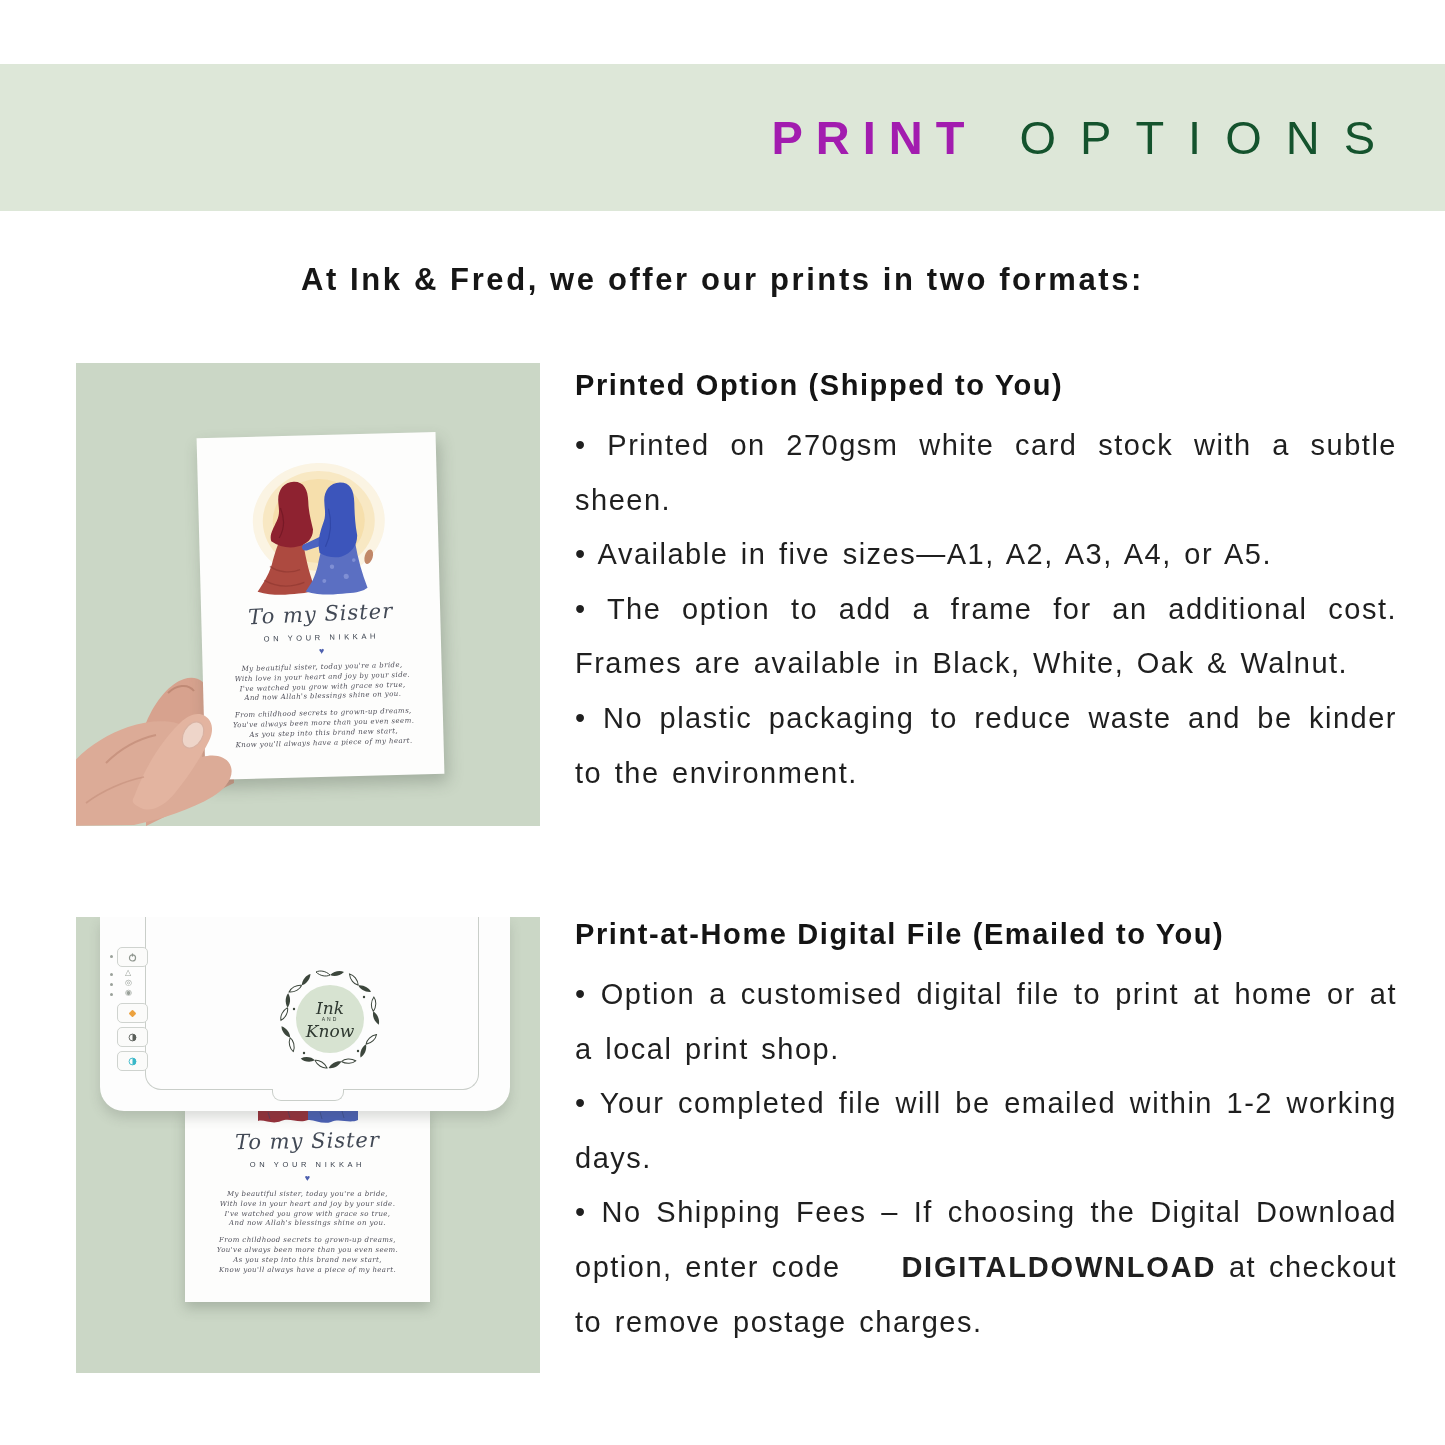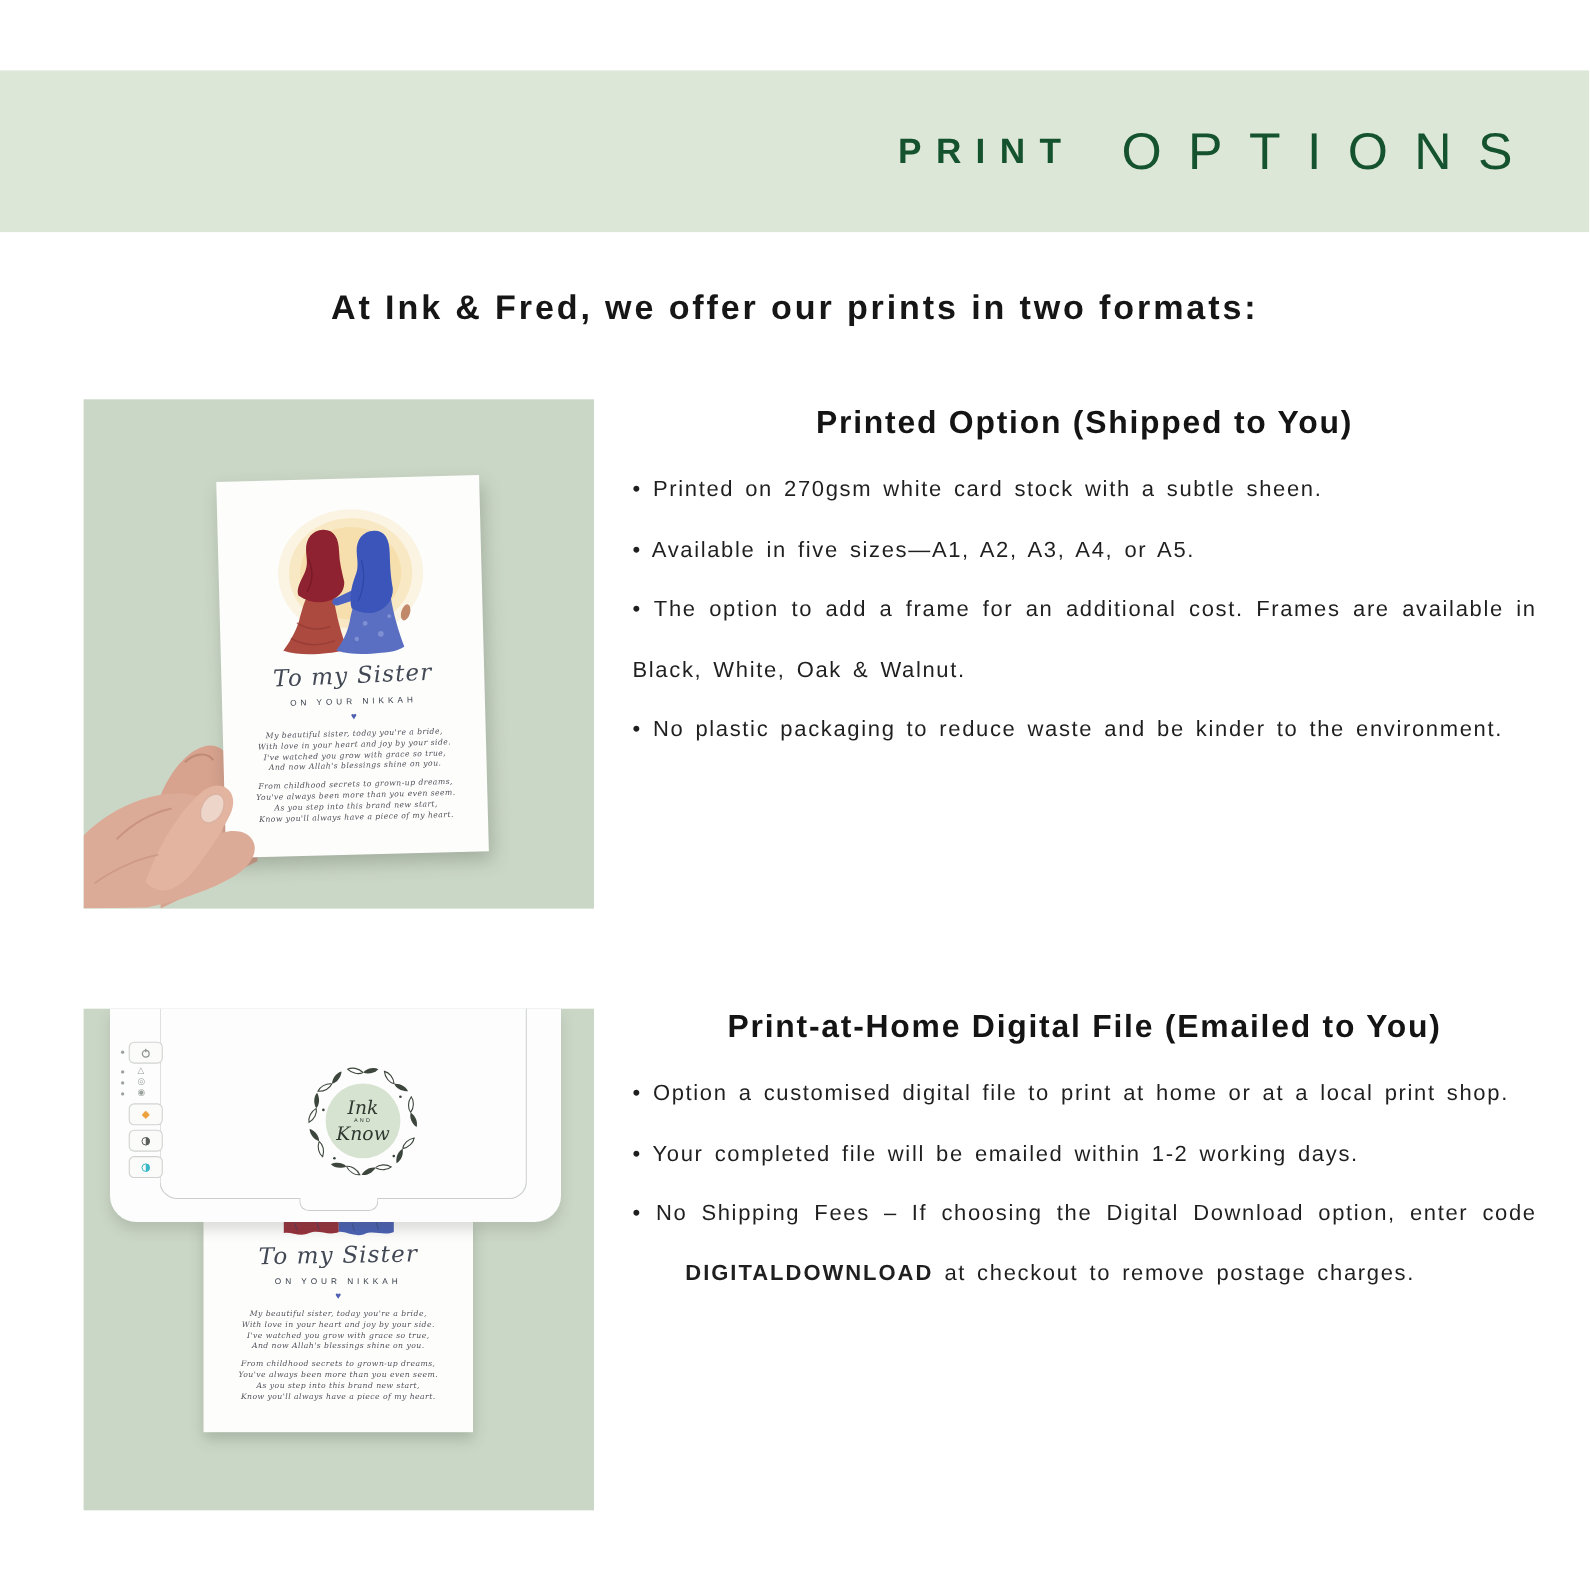"PRINT" .banner .t-bold { color: #14532d -> #a21caf; font-size: 32px -> 47px }
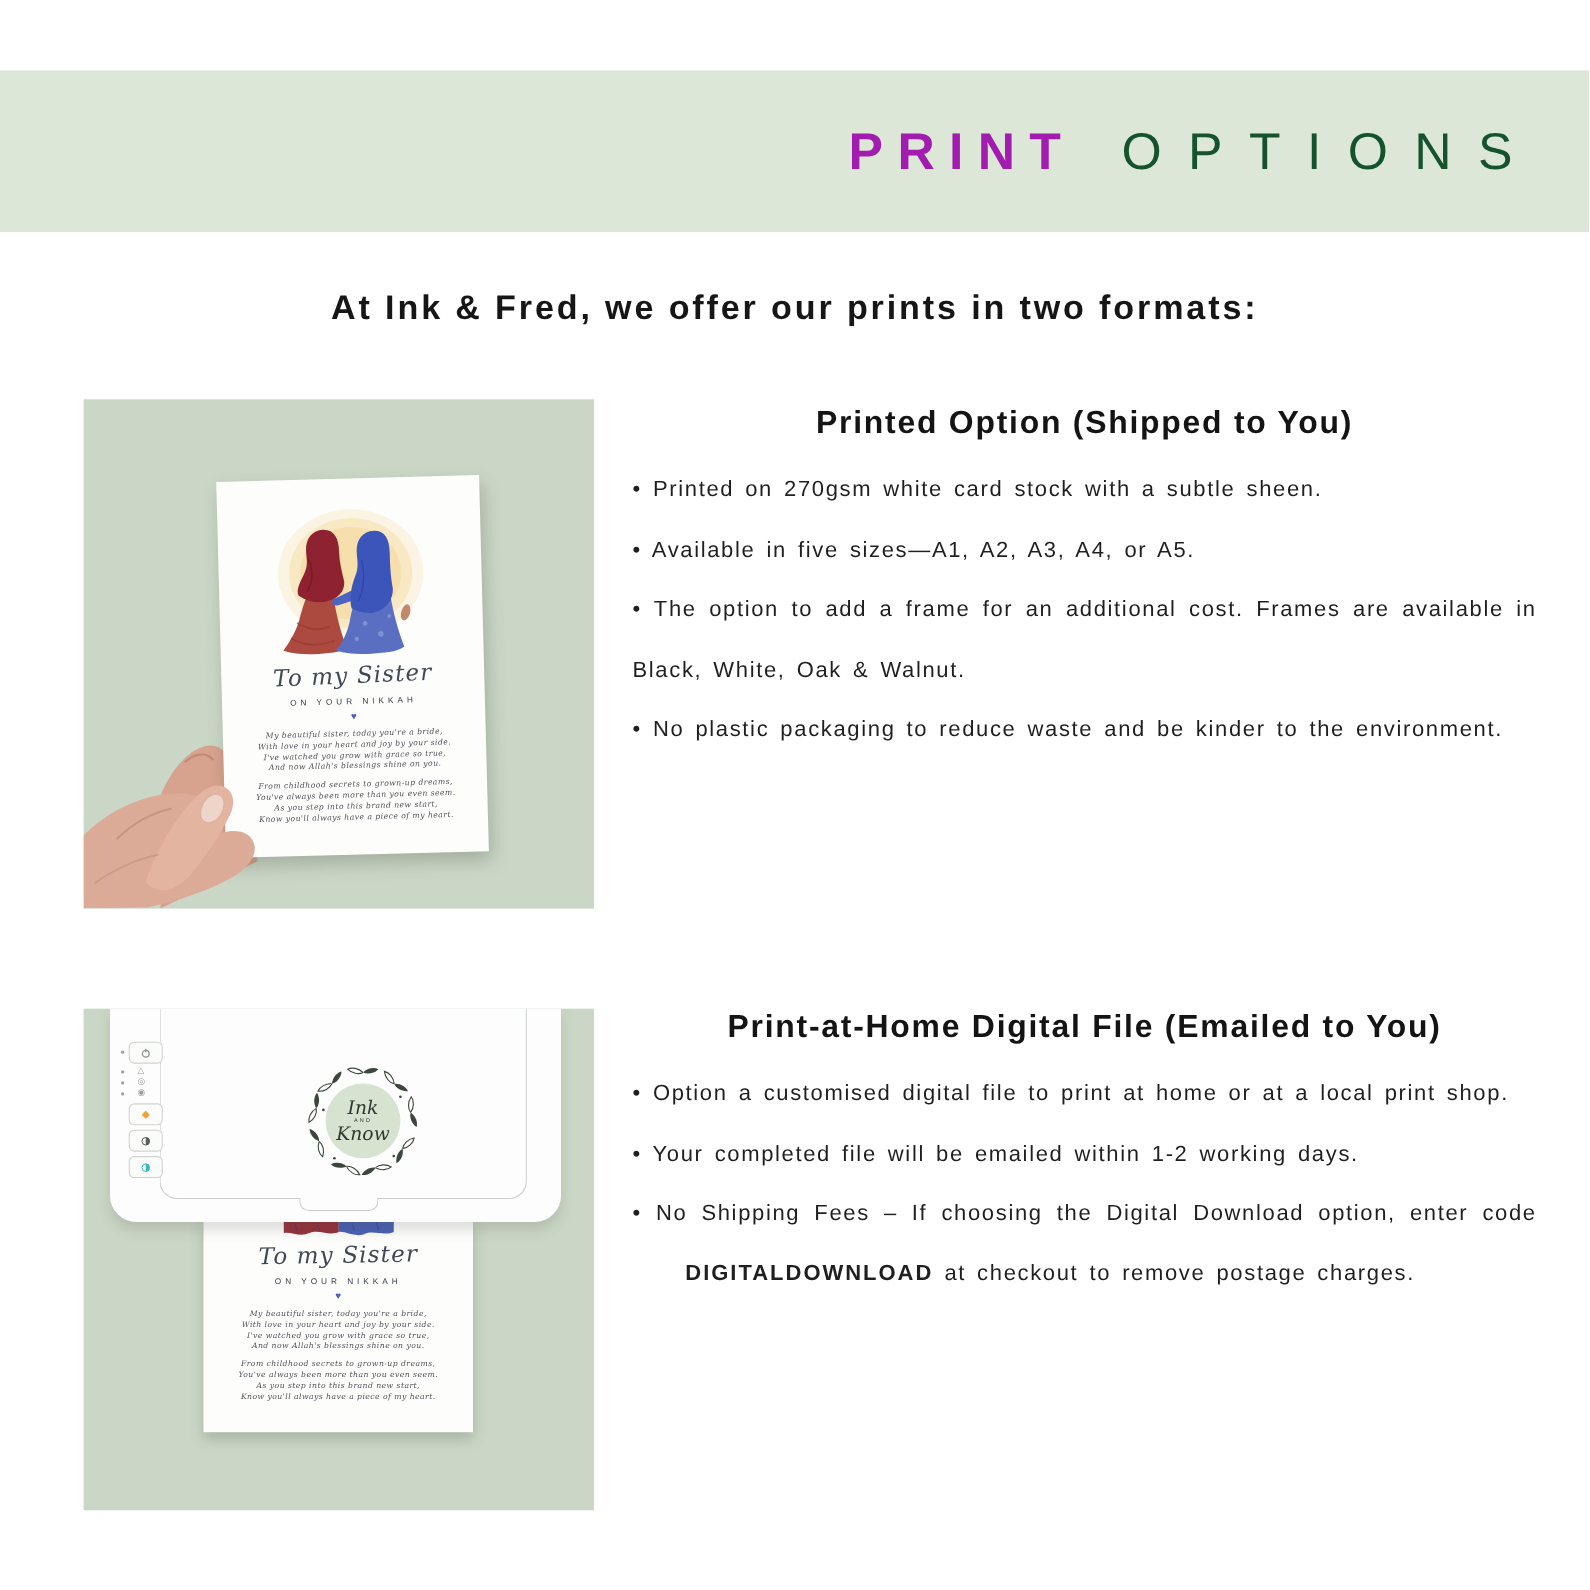"Printed Option (Shipped to You)" .col h3 { text-align: center -> none }
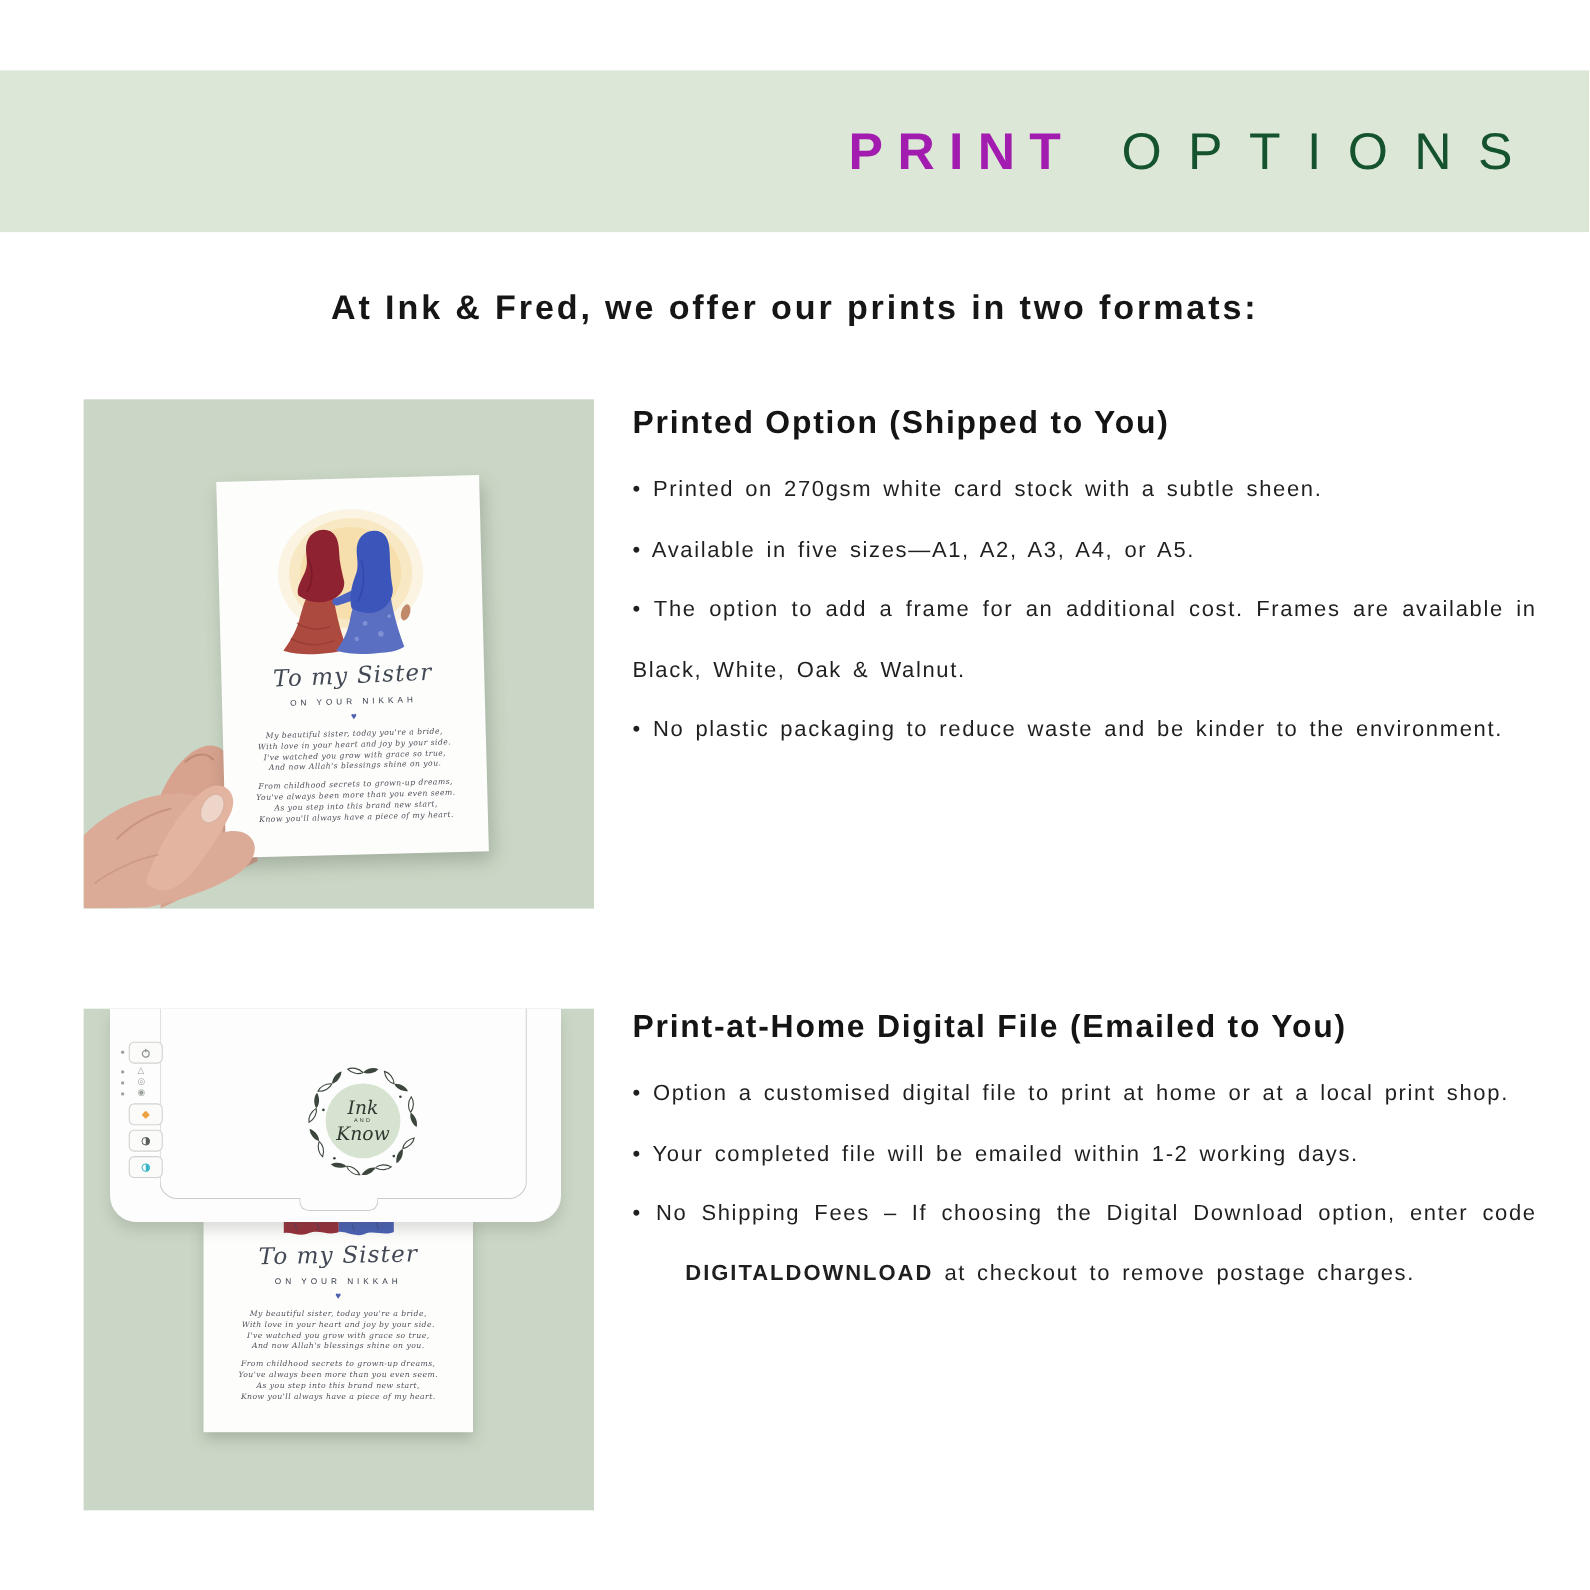"• Printed on 270gsm white" .col p.bullet { font-size: 20px -> 29px }
